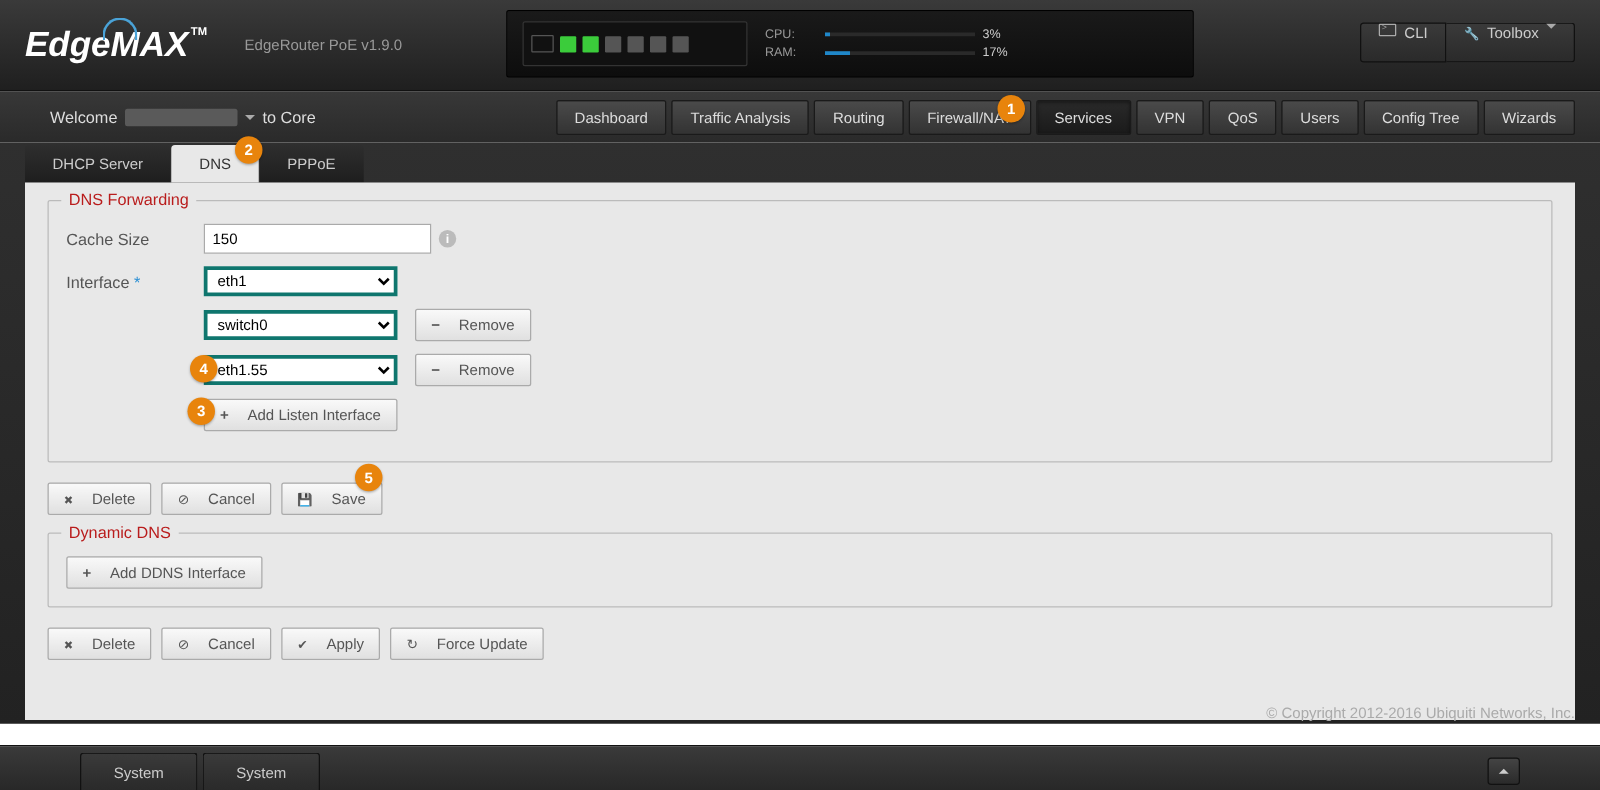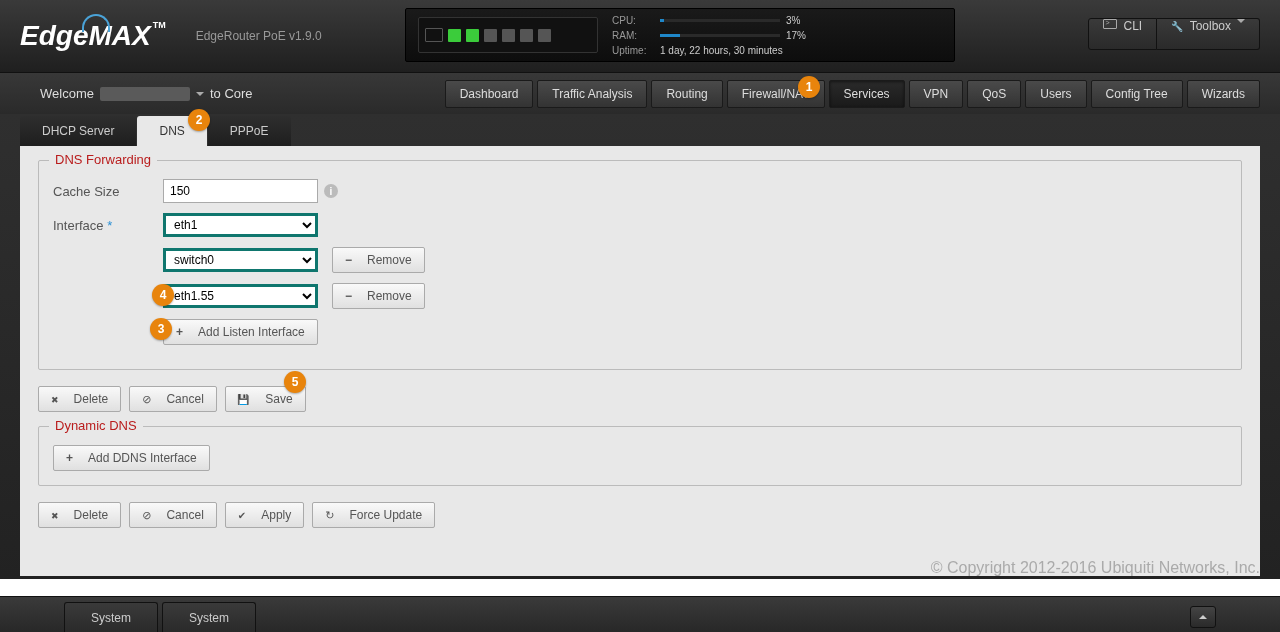"Uptime:" div.stats-row { html: <div> <span>Uptime:</span> <span>1 day, 22 hours, 30 minutes</span> </div> -> none }
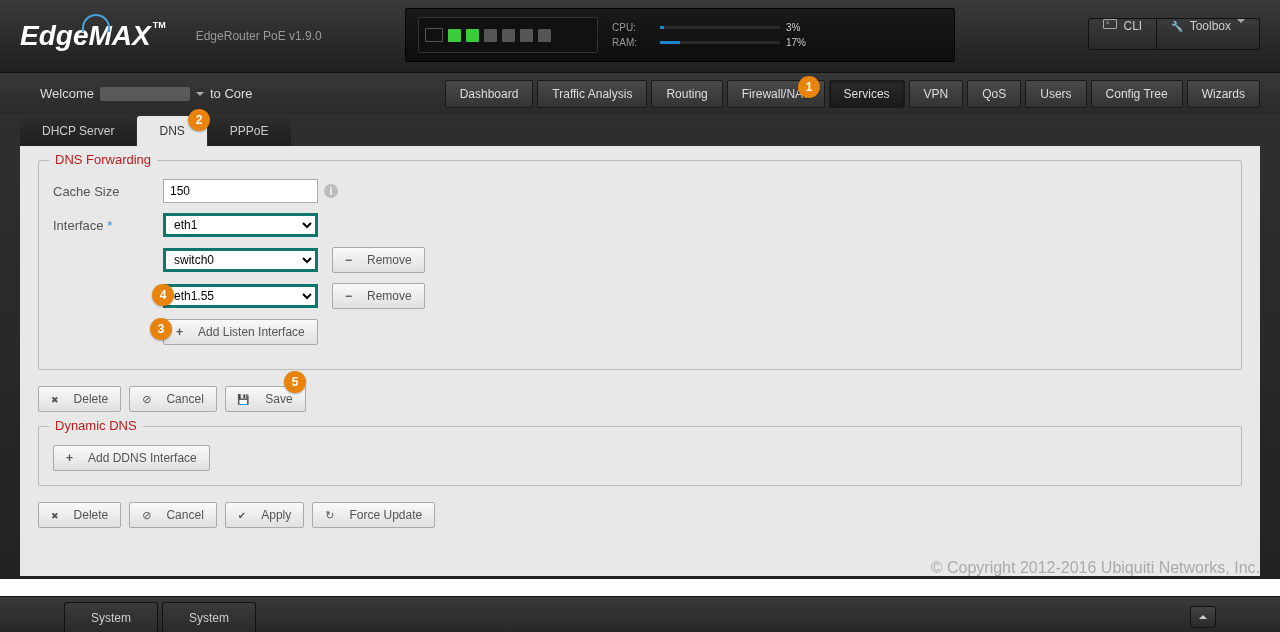"150" .text-input { width: 155px -> 182px }
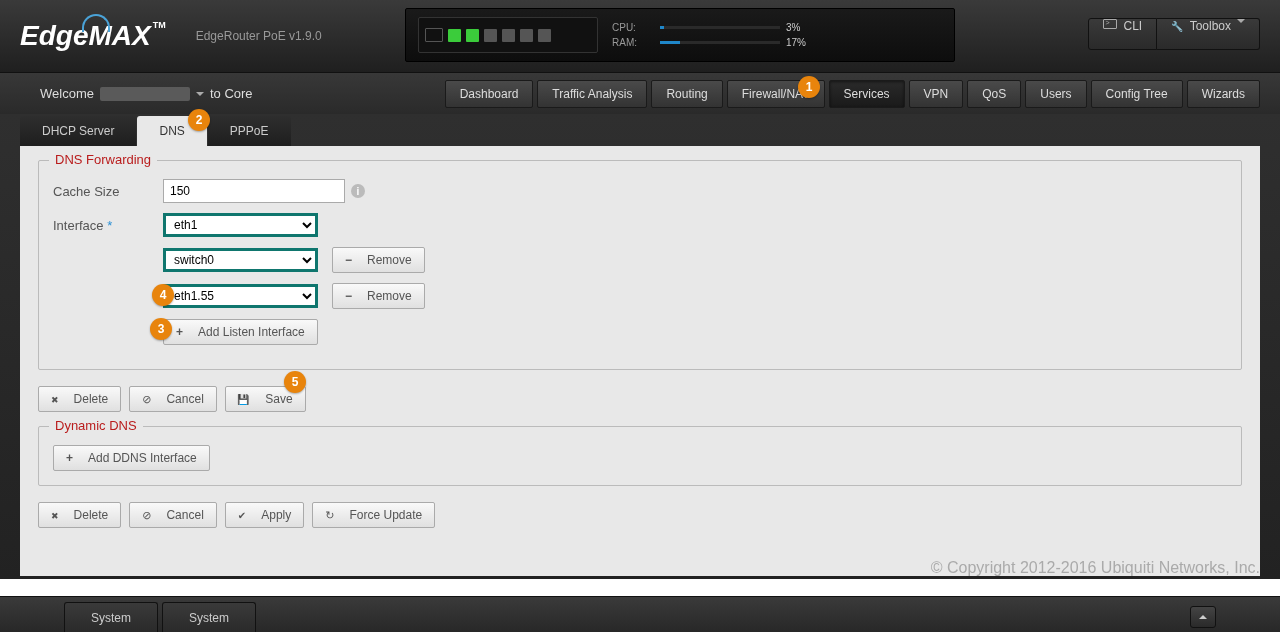"© Copyright 2012-2016 Ubiquiti Networks," .footer { font-size: 16px -> 12px }
